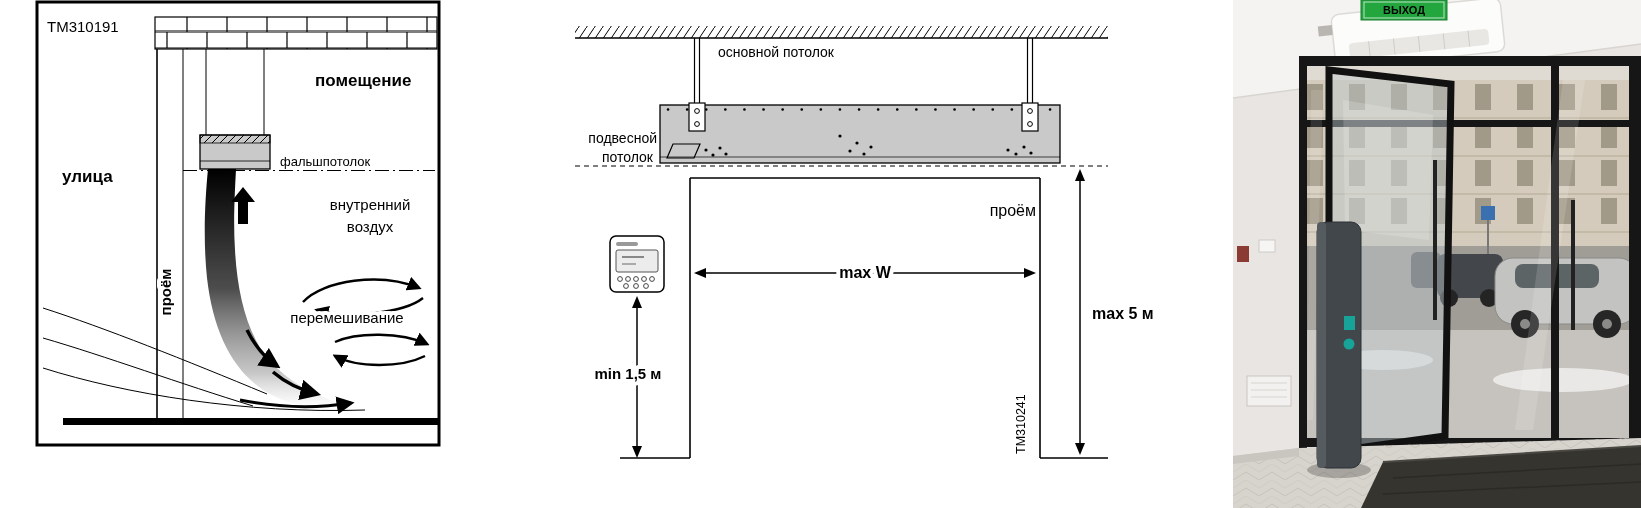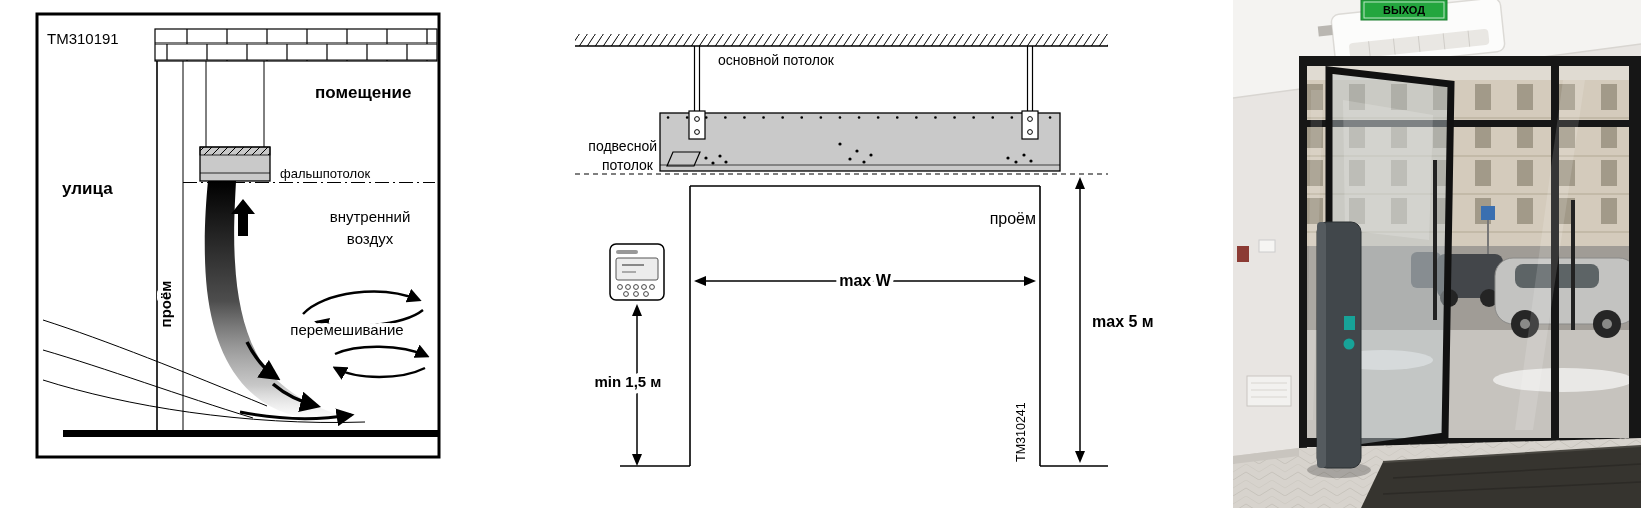"TM310191" #fig1 { top: 12px -> 0 }
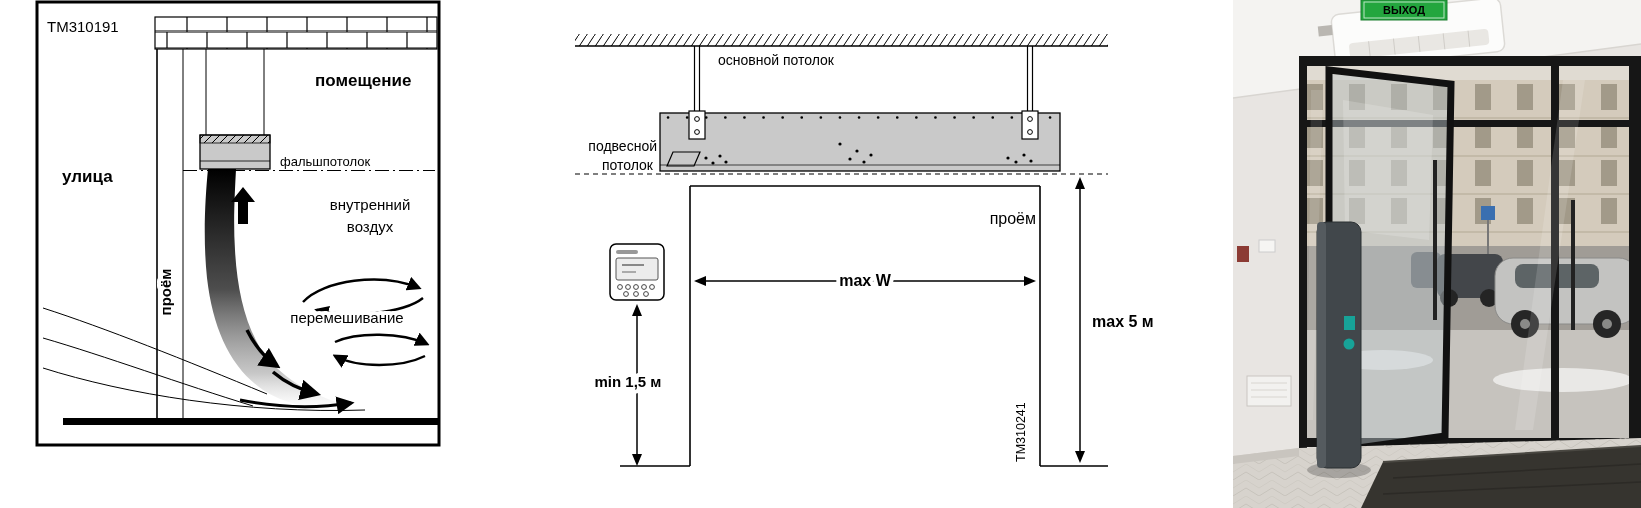"основной потолок" #fig2 { top: 24px -> 16px }
